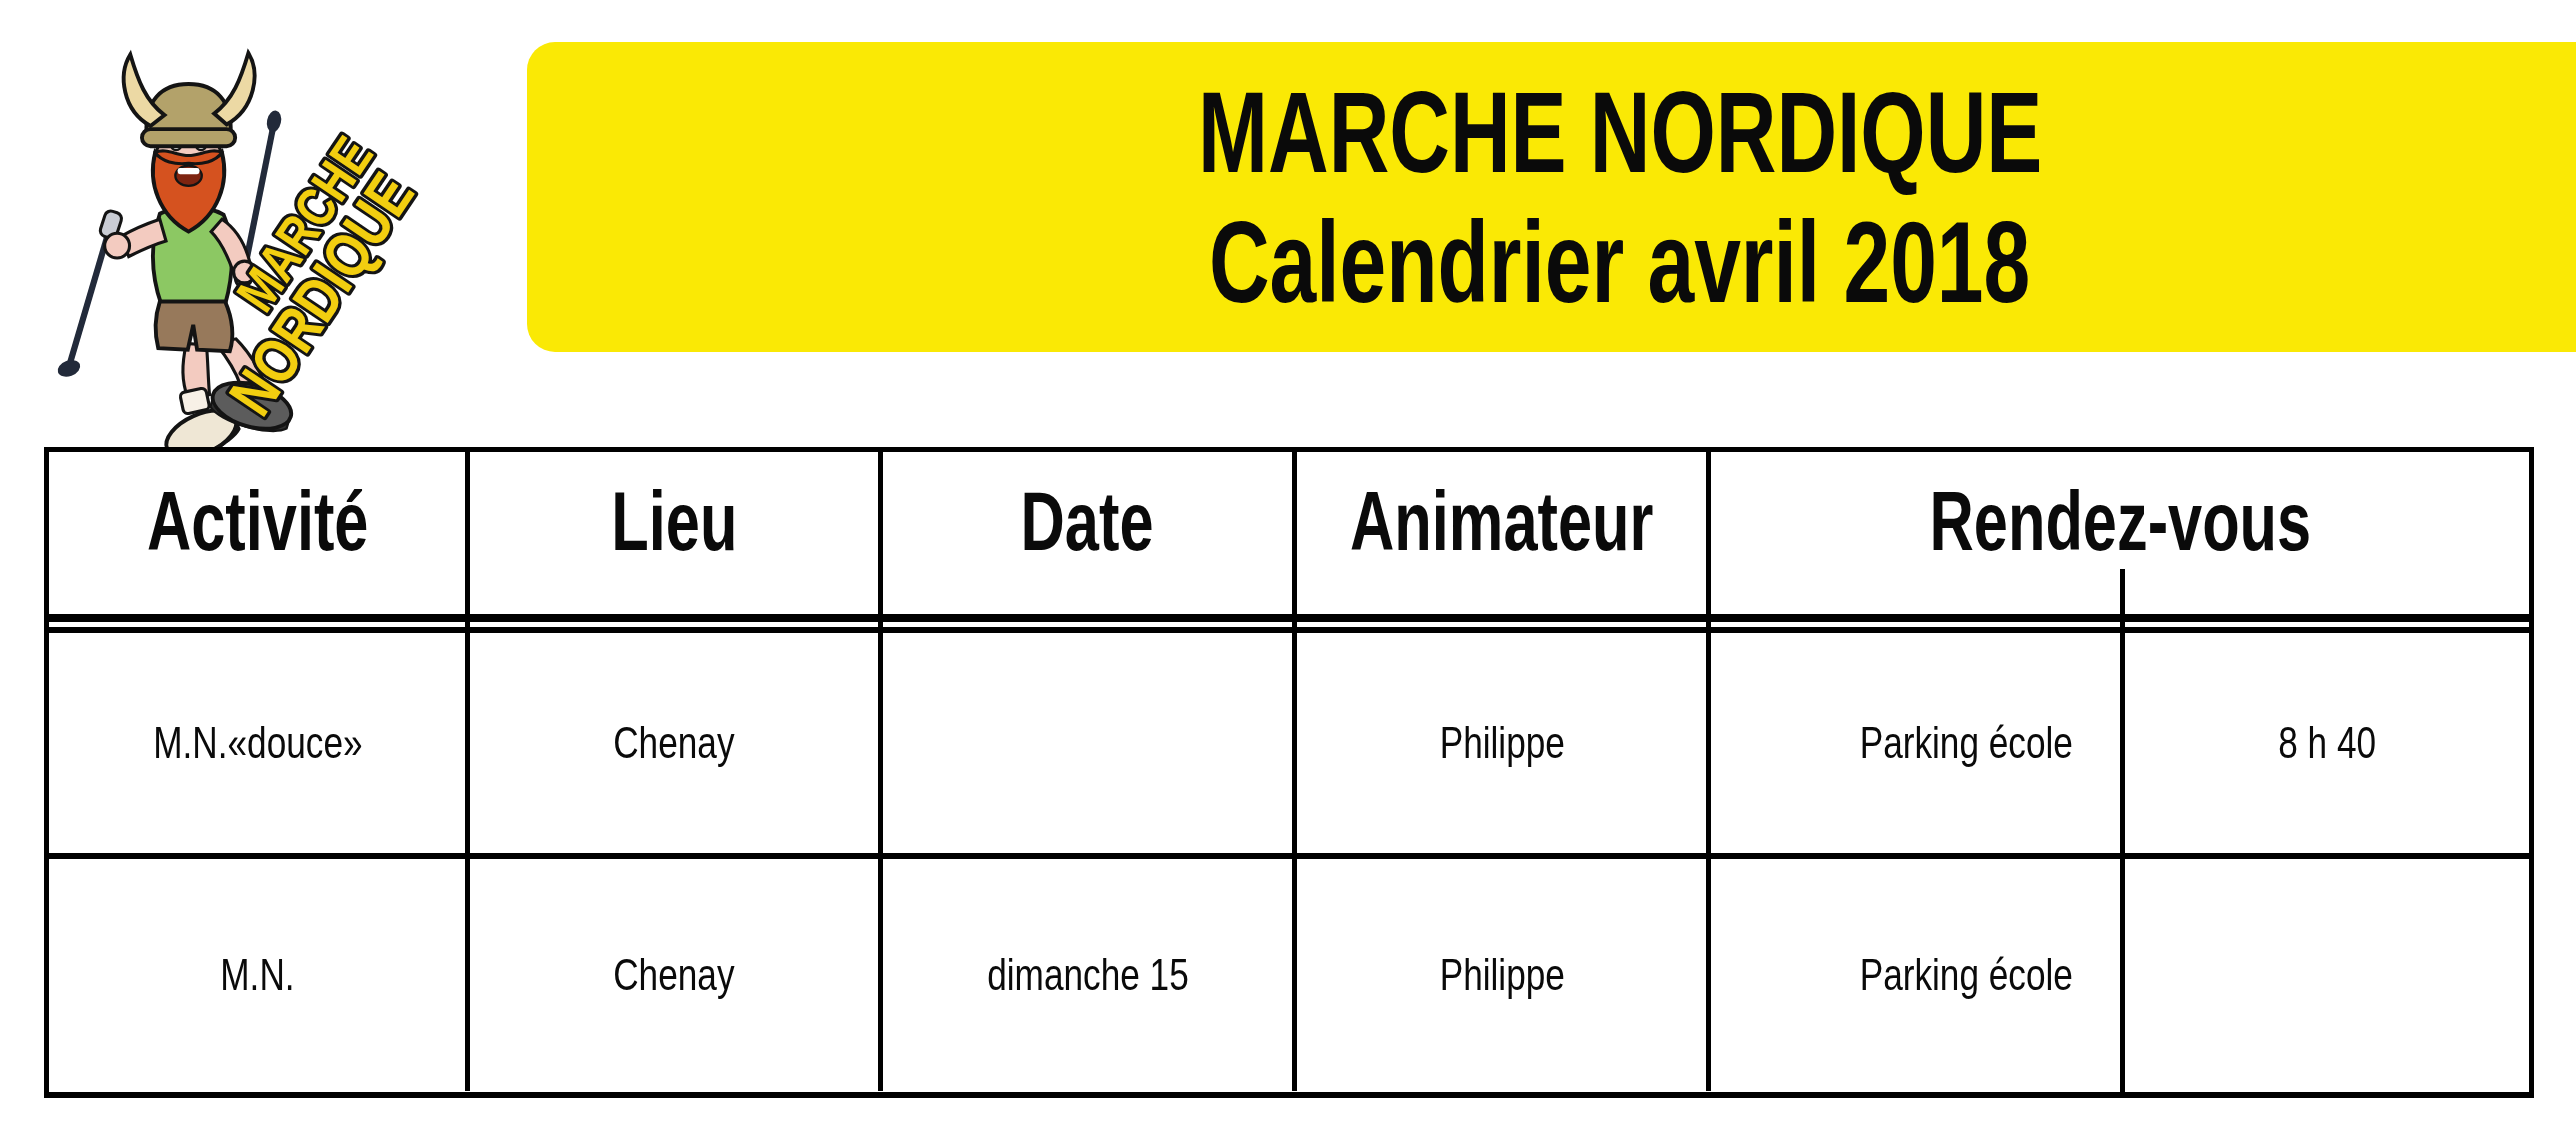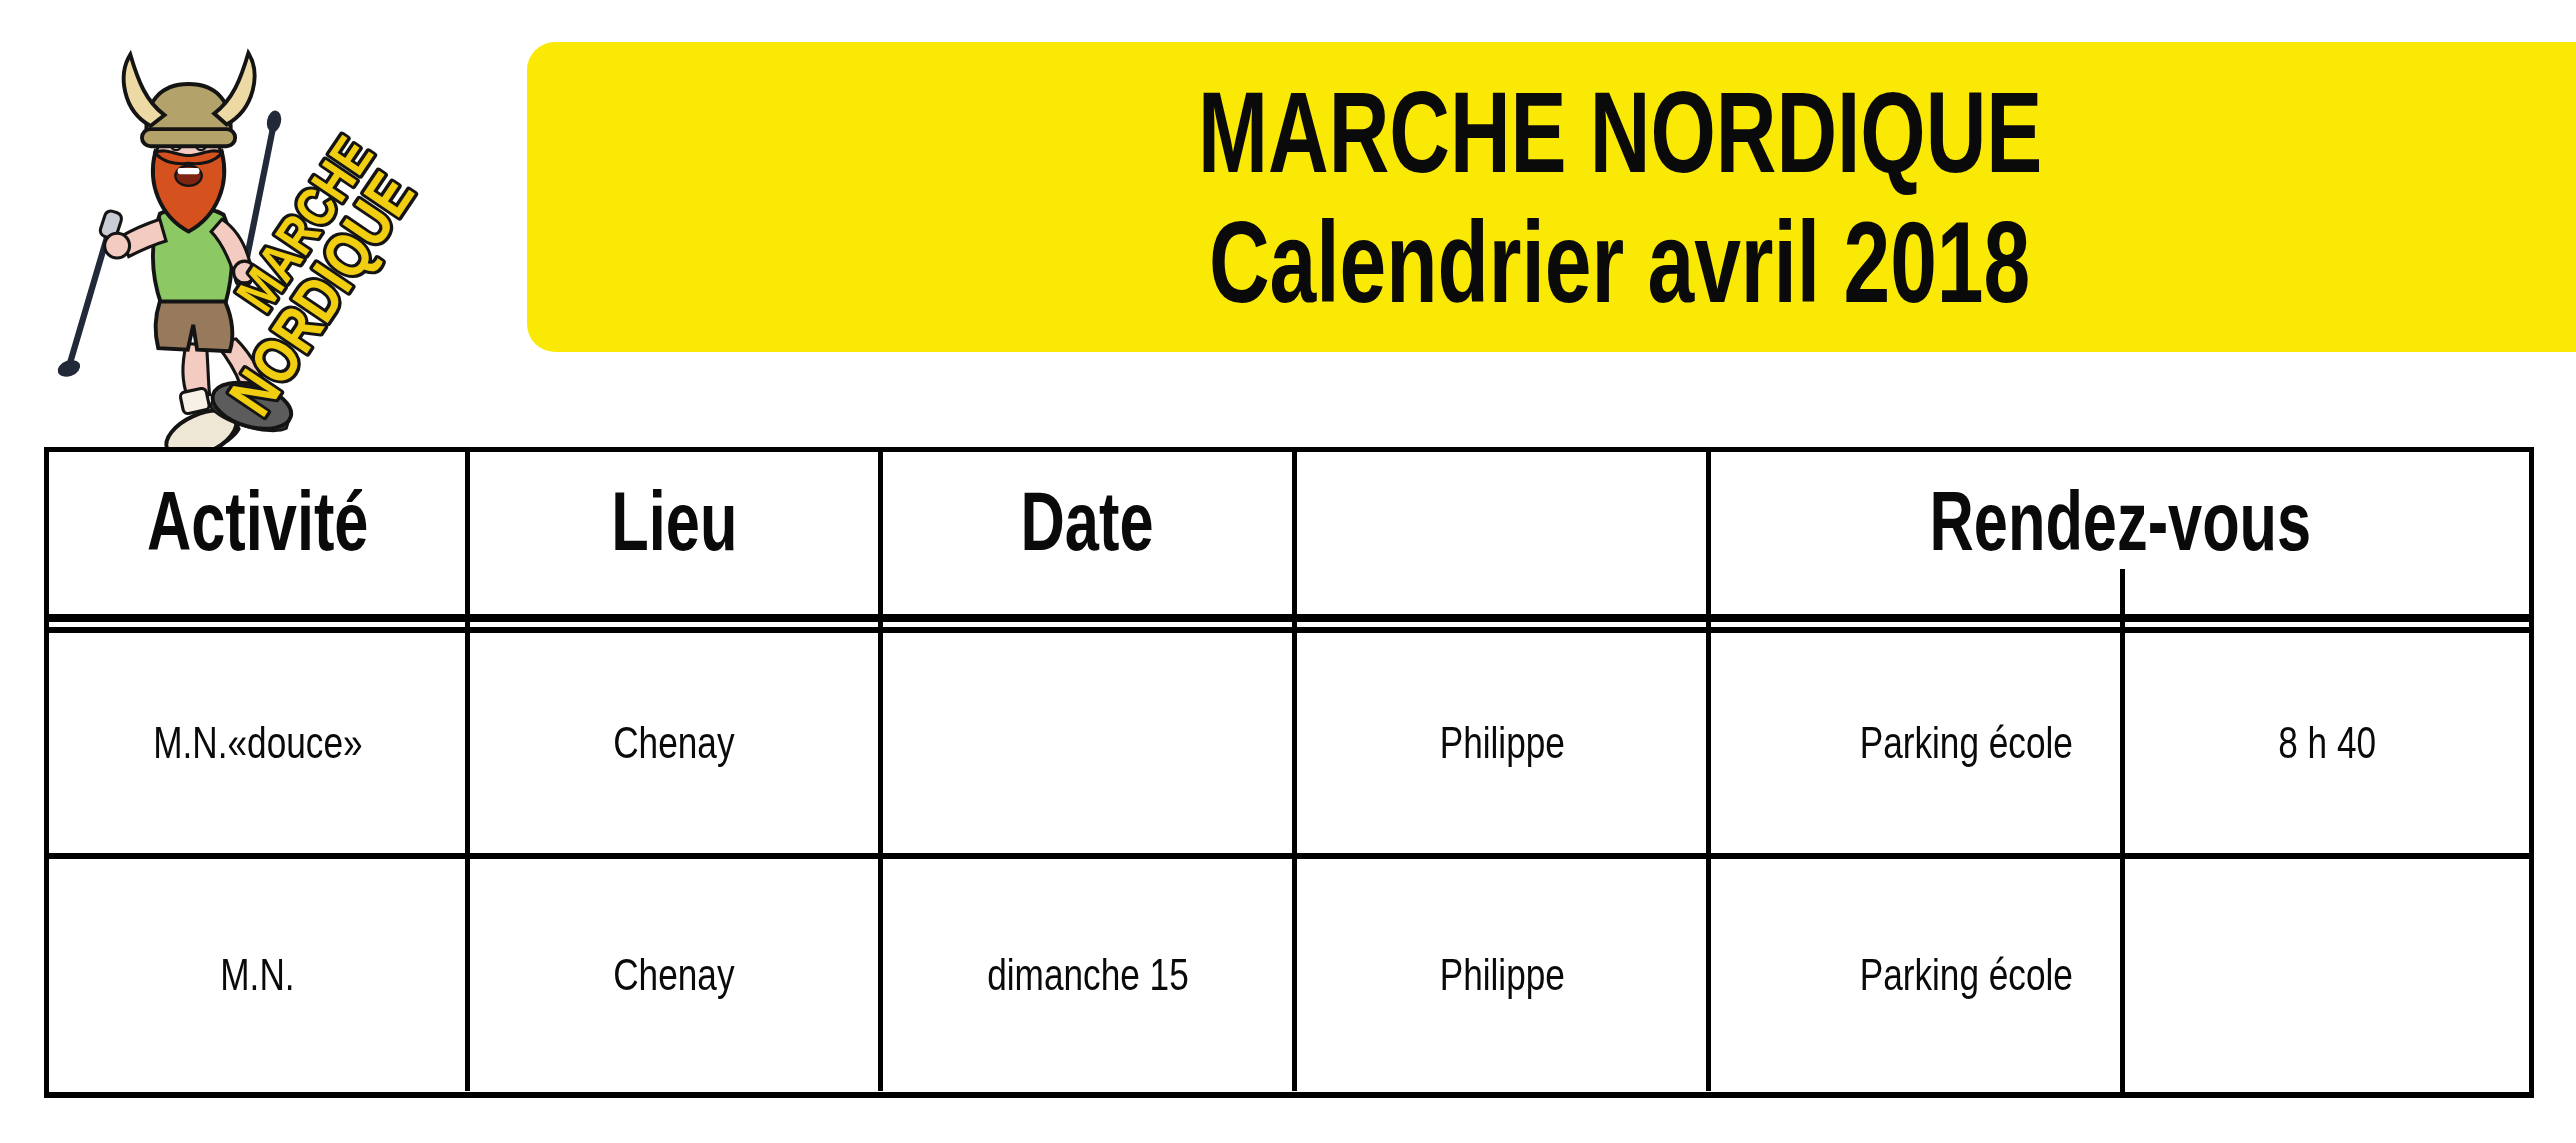"Animateur" div.cell { html: none -> <div> <span>Animateur</span> </div> }
